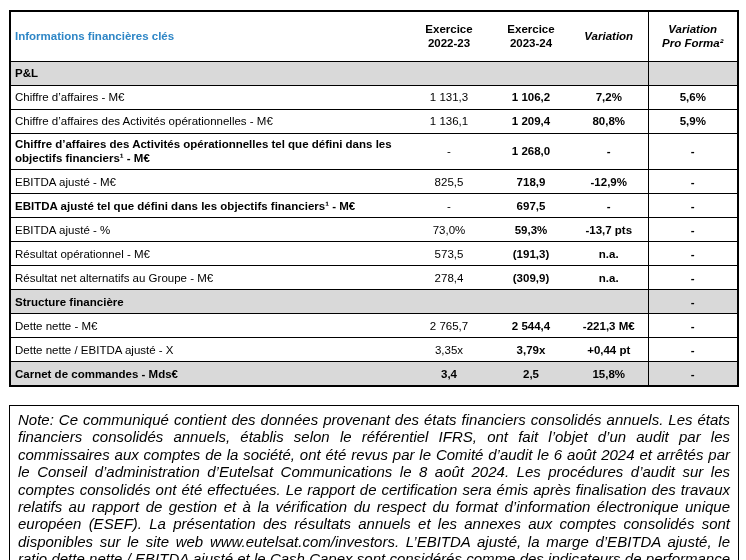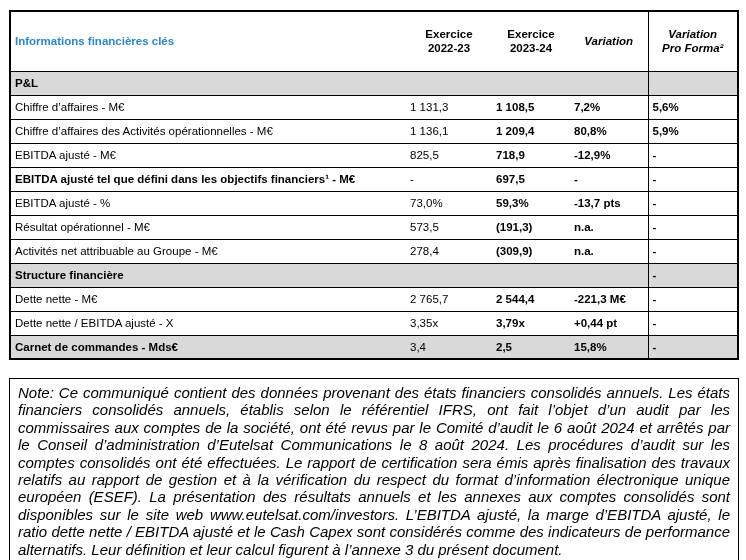"Informations financières clés" th.title-cell { height: 60px -> 50px }
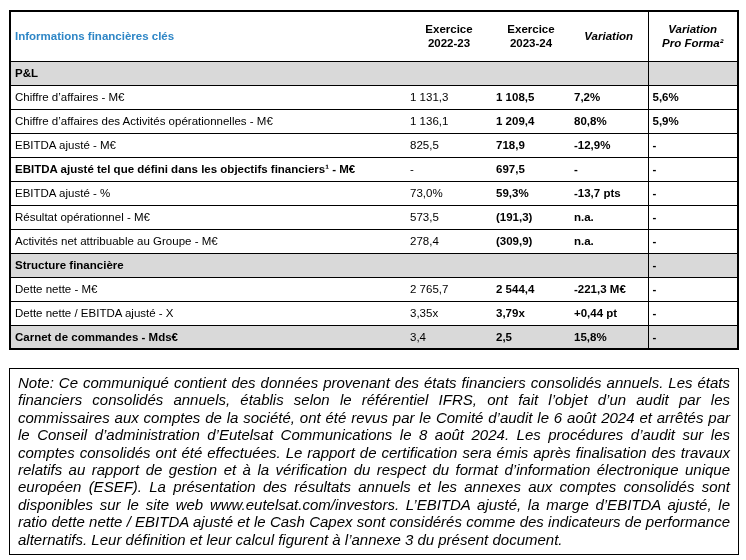"1 131,3" td.val { text-align: none -> center }
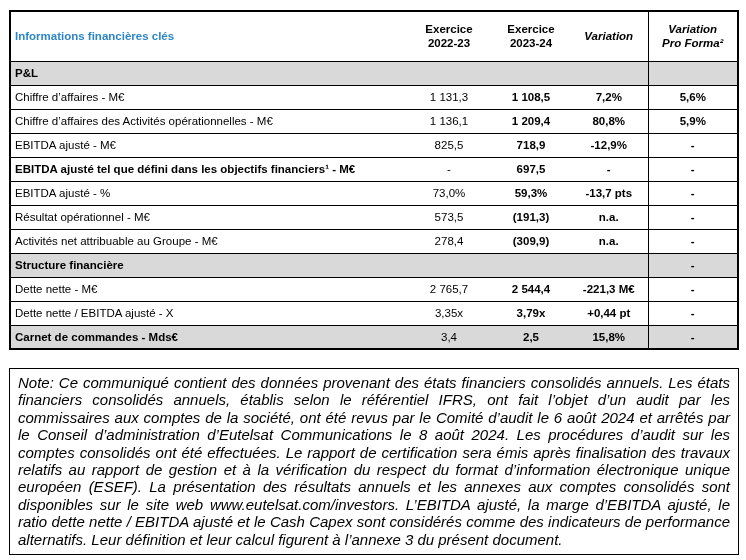"1 108,5" td.val { text: 1 108,5 -> 1 106,2 }
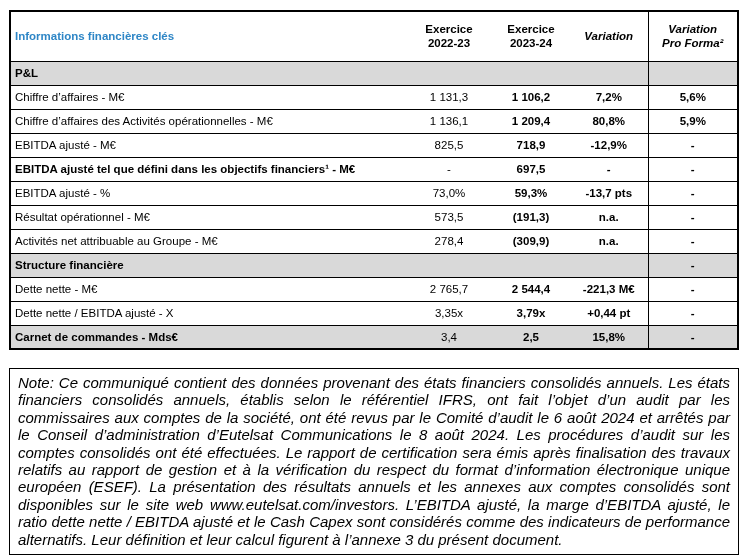"Chiffre d’affaires des Activités opérationnelles tel que" tr.r { html: none -> <tr> <td>Chiffre d’affaires des Activités opérationnelles tel que défini dans les objectifs financiers¹ - M€</td> <td>-</td> <td>1 268,0</td> <td>-</td> <td>-</td> </tr> }
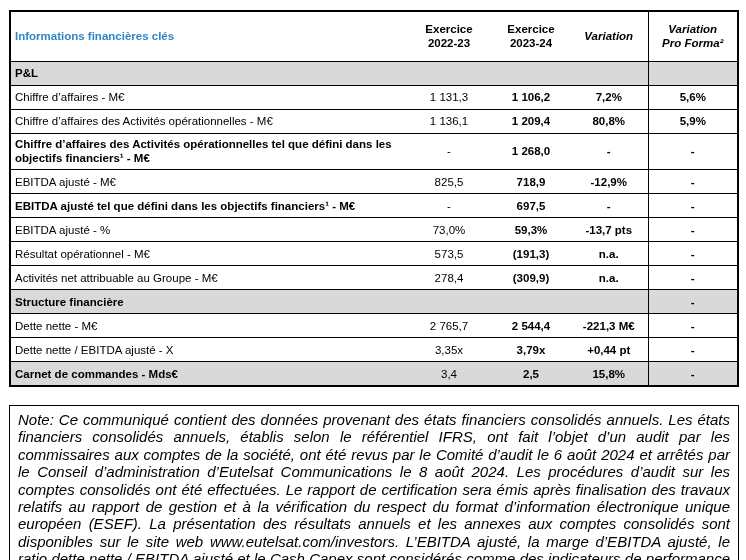"Activités net attribuable au Groupe" td.lbl { text: Activités net attribuable -> Résultat net alternatifs }
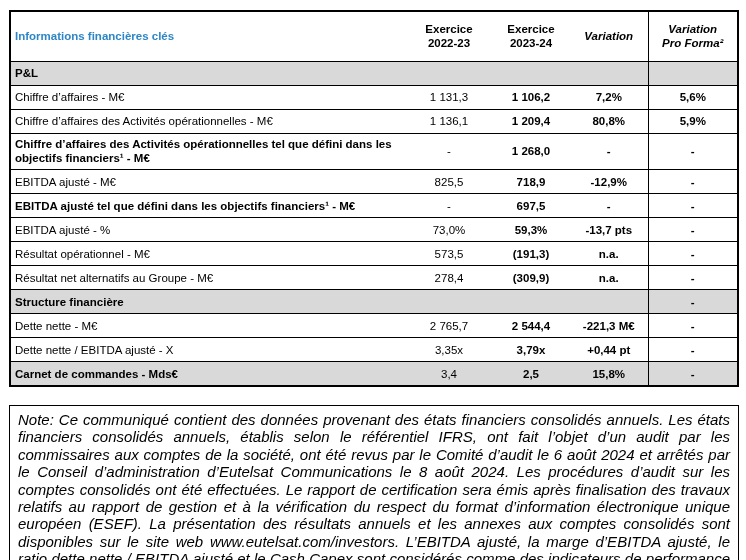"3,4" td.val { font-weight: normal -> bold }
